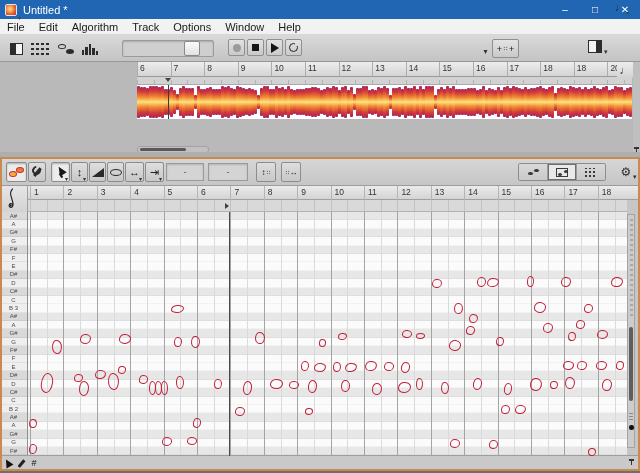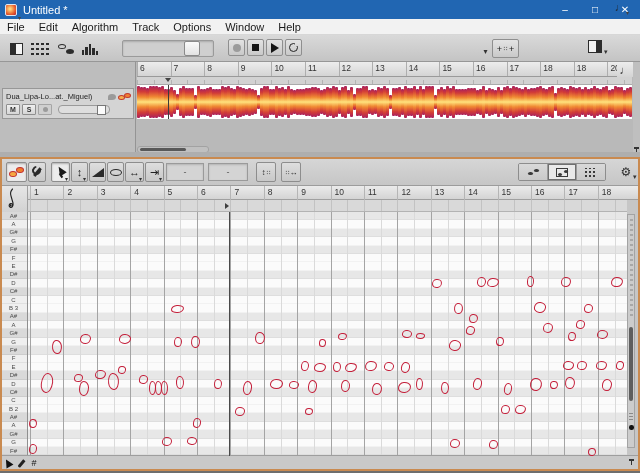"Dua_Lipa-Lo...at._Miguel)" div { html: <div> <div> <div> <div>Dua_Lipa-Lo...at._Miguel)</div> <div></div> <div> <i></i> <i></i> </div> </div> <div> <div>M</div> <div>S</div> <div> <i></i> </div> <div> <div></div> </div> </div> </div> </div> -> none }
